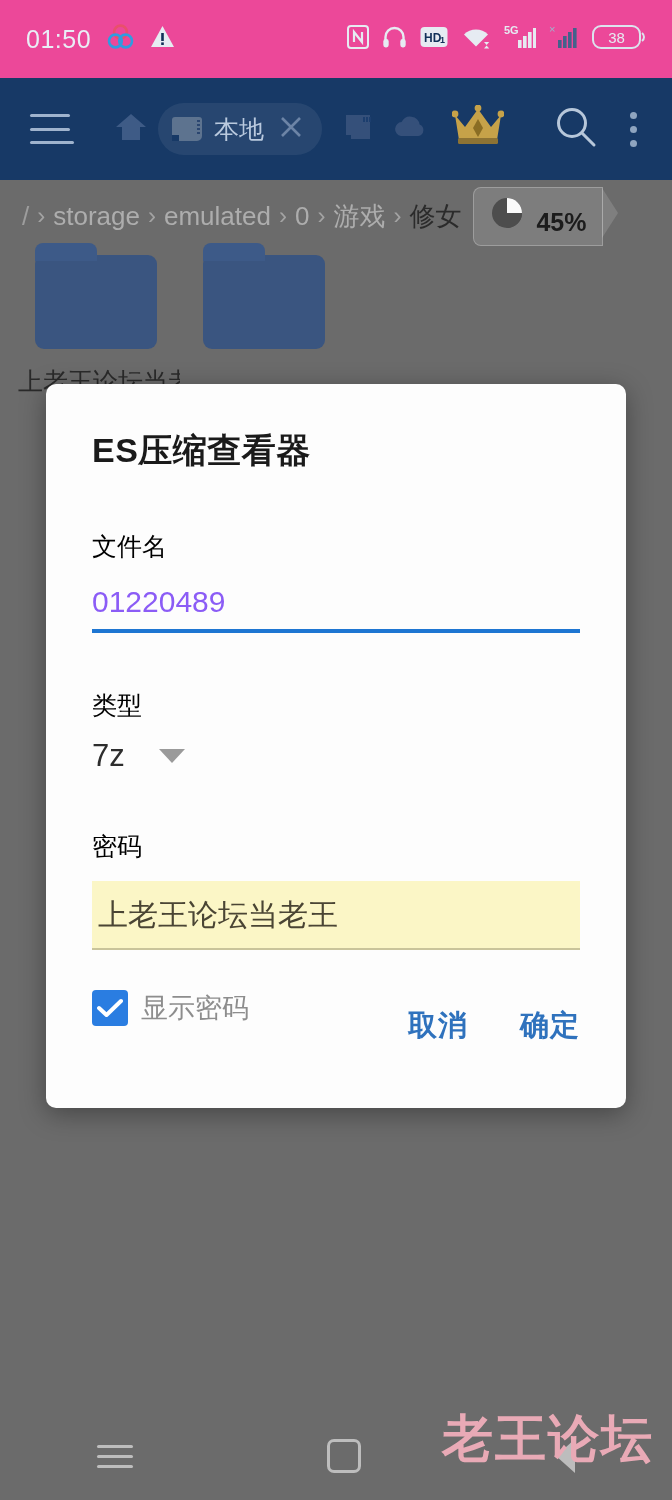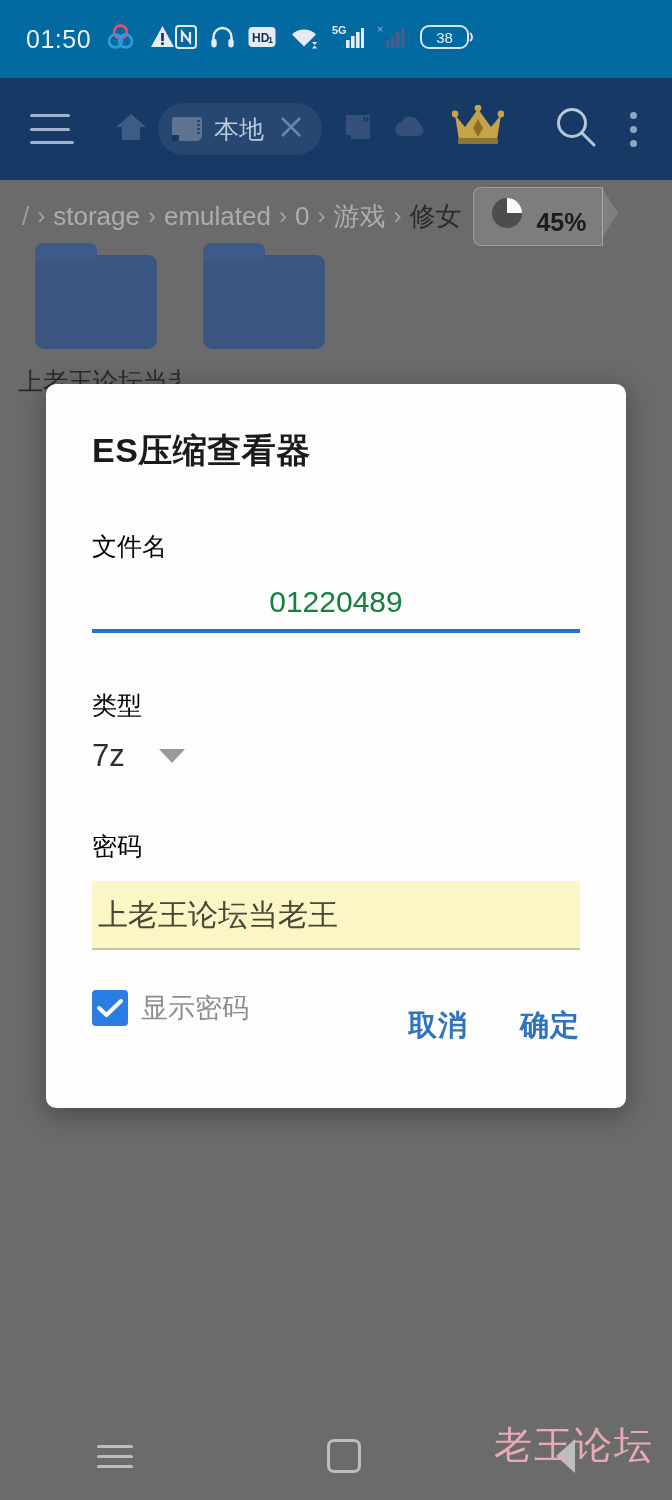"01:50" #statusbar { background: #0369a1 -> #ec4899; justify-content: none -> space-between }
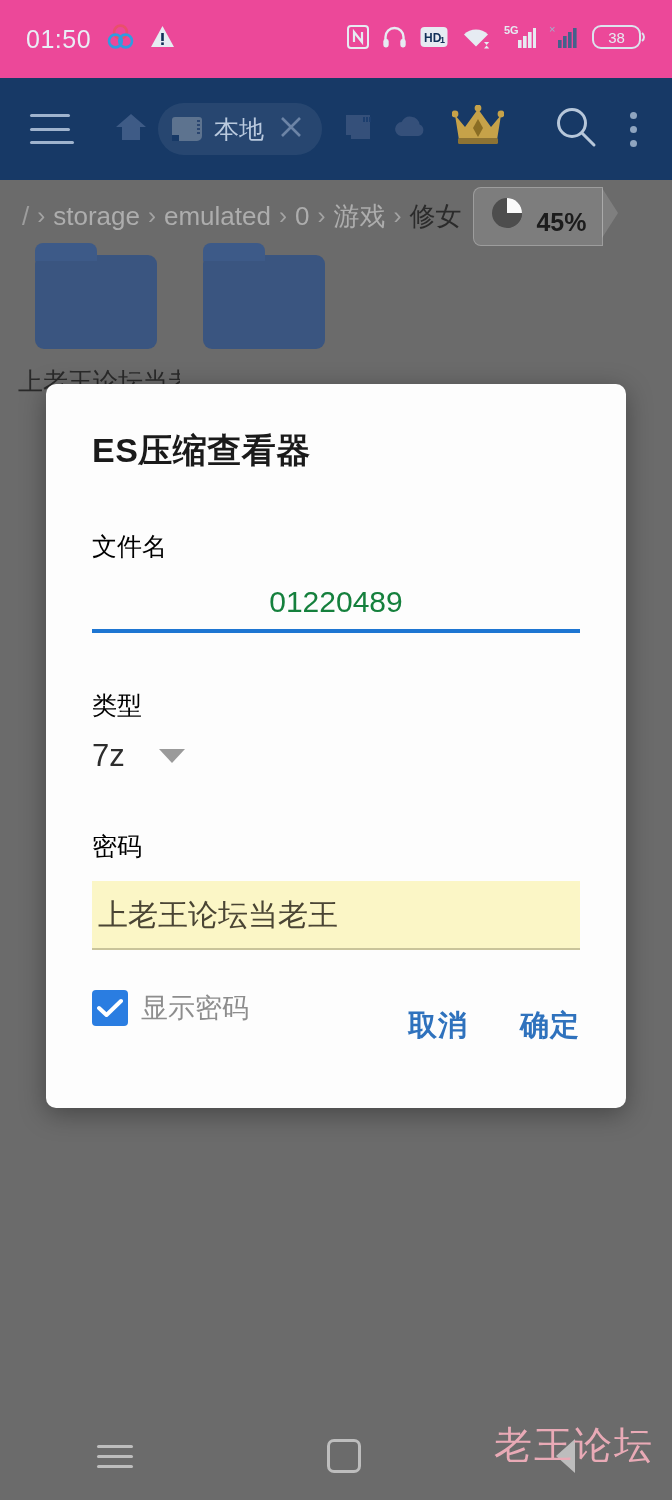"01220489" #filename-value { color: #15803d -> #8b5cf6; text-align: center -> none }
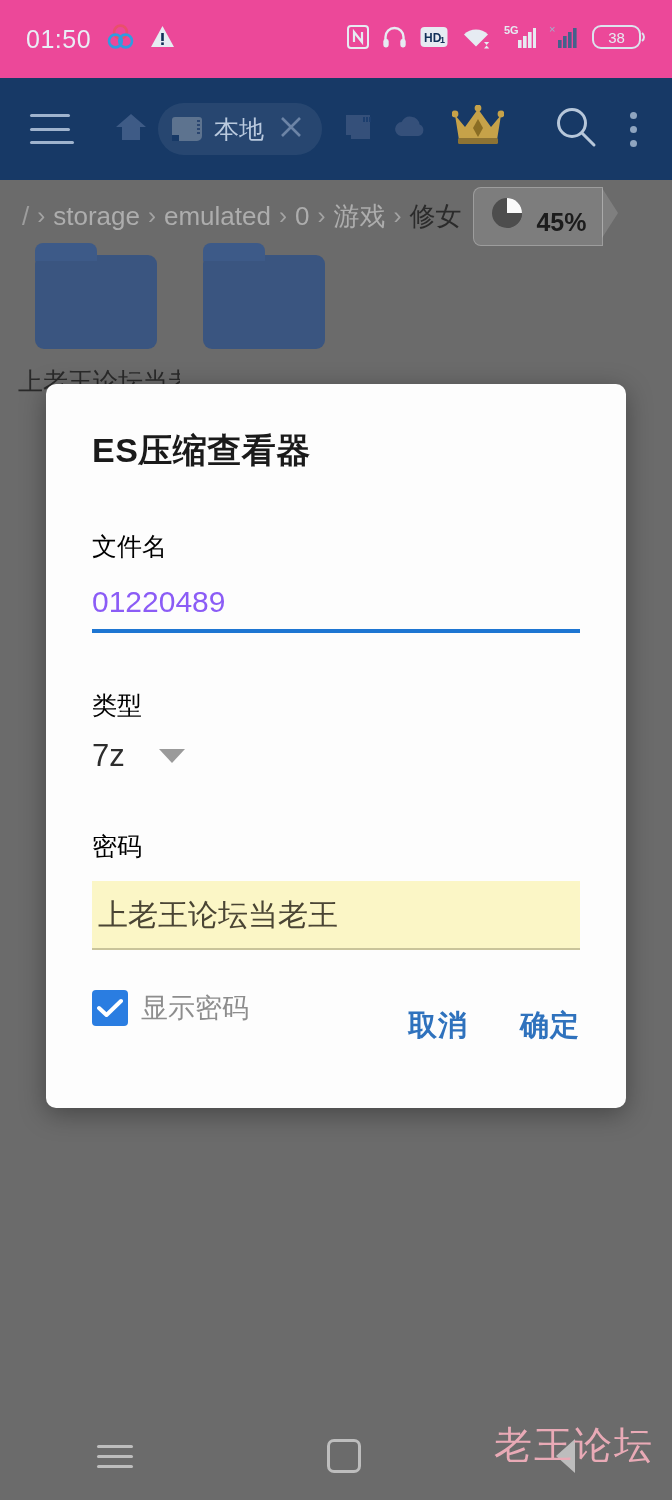"老王论坛" #wm-cn { font-size: 38px -> 51px; font-weight: normal -> bold }
